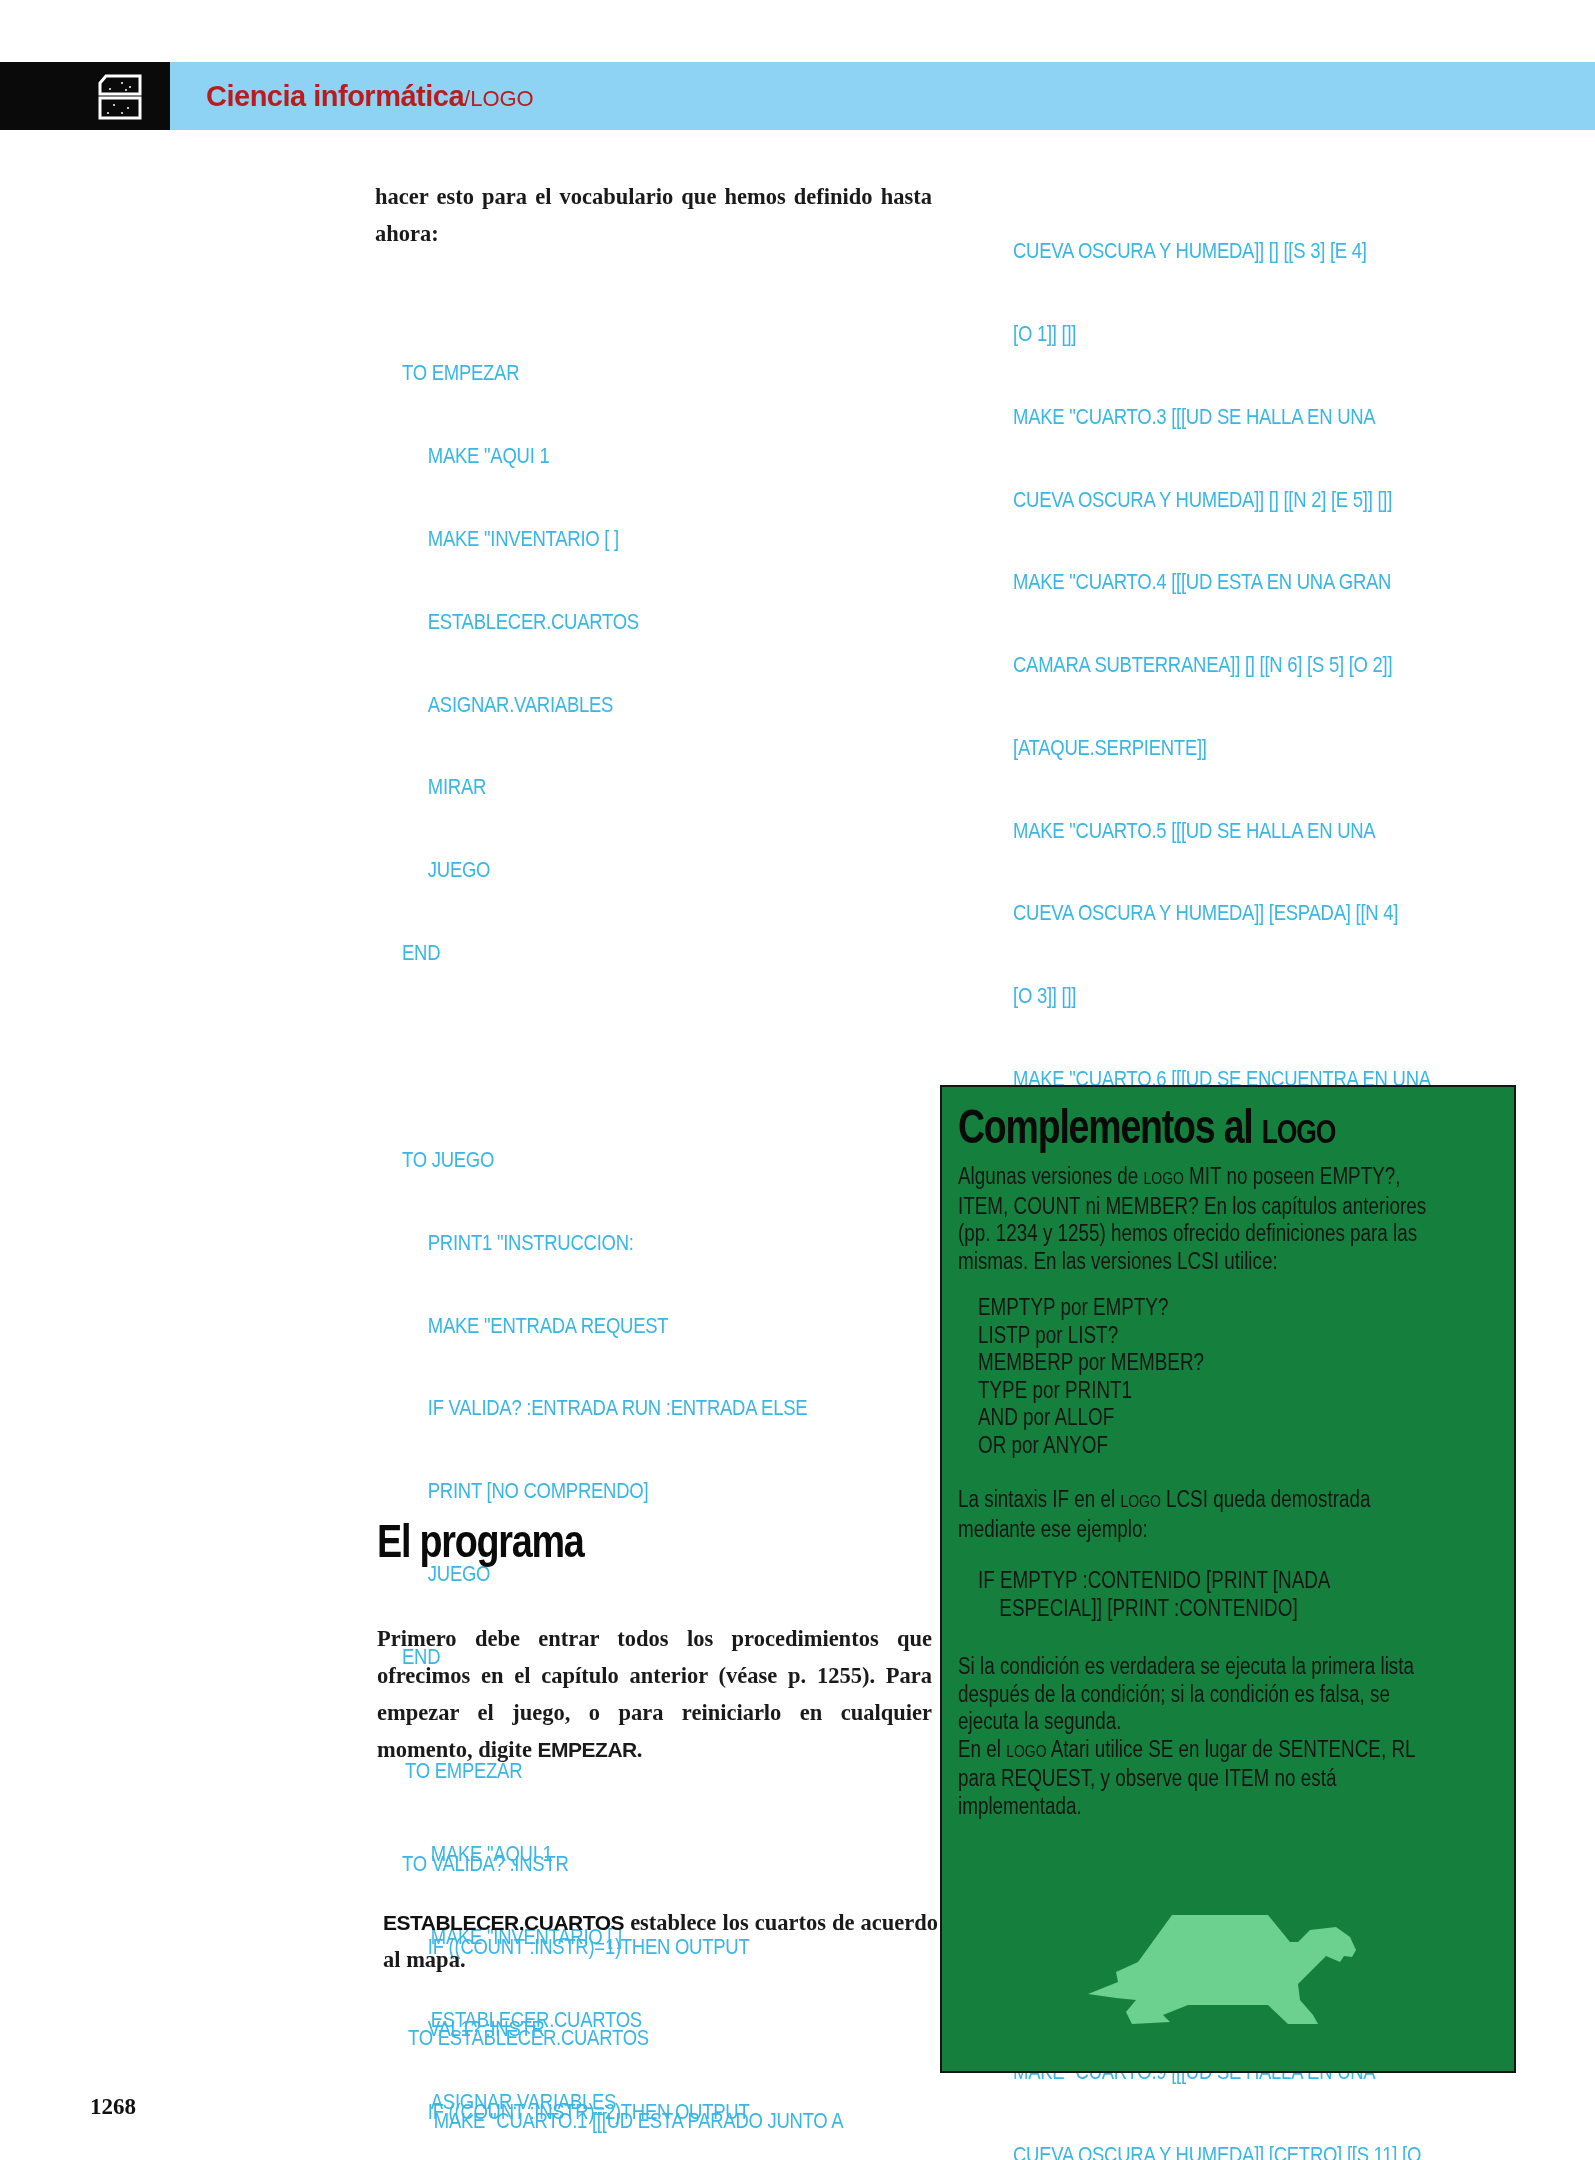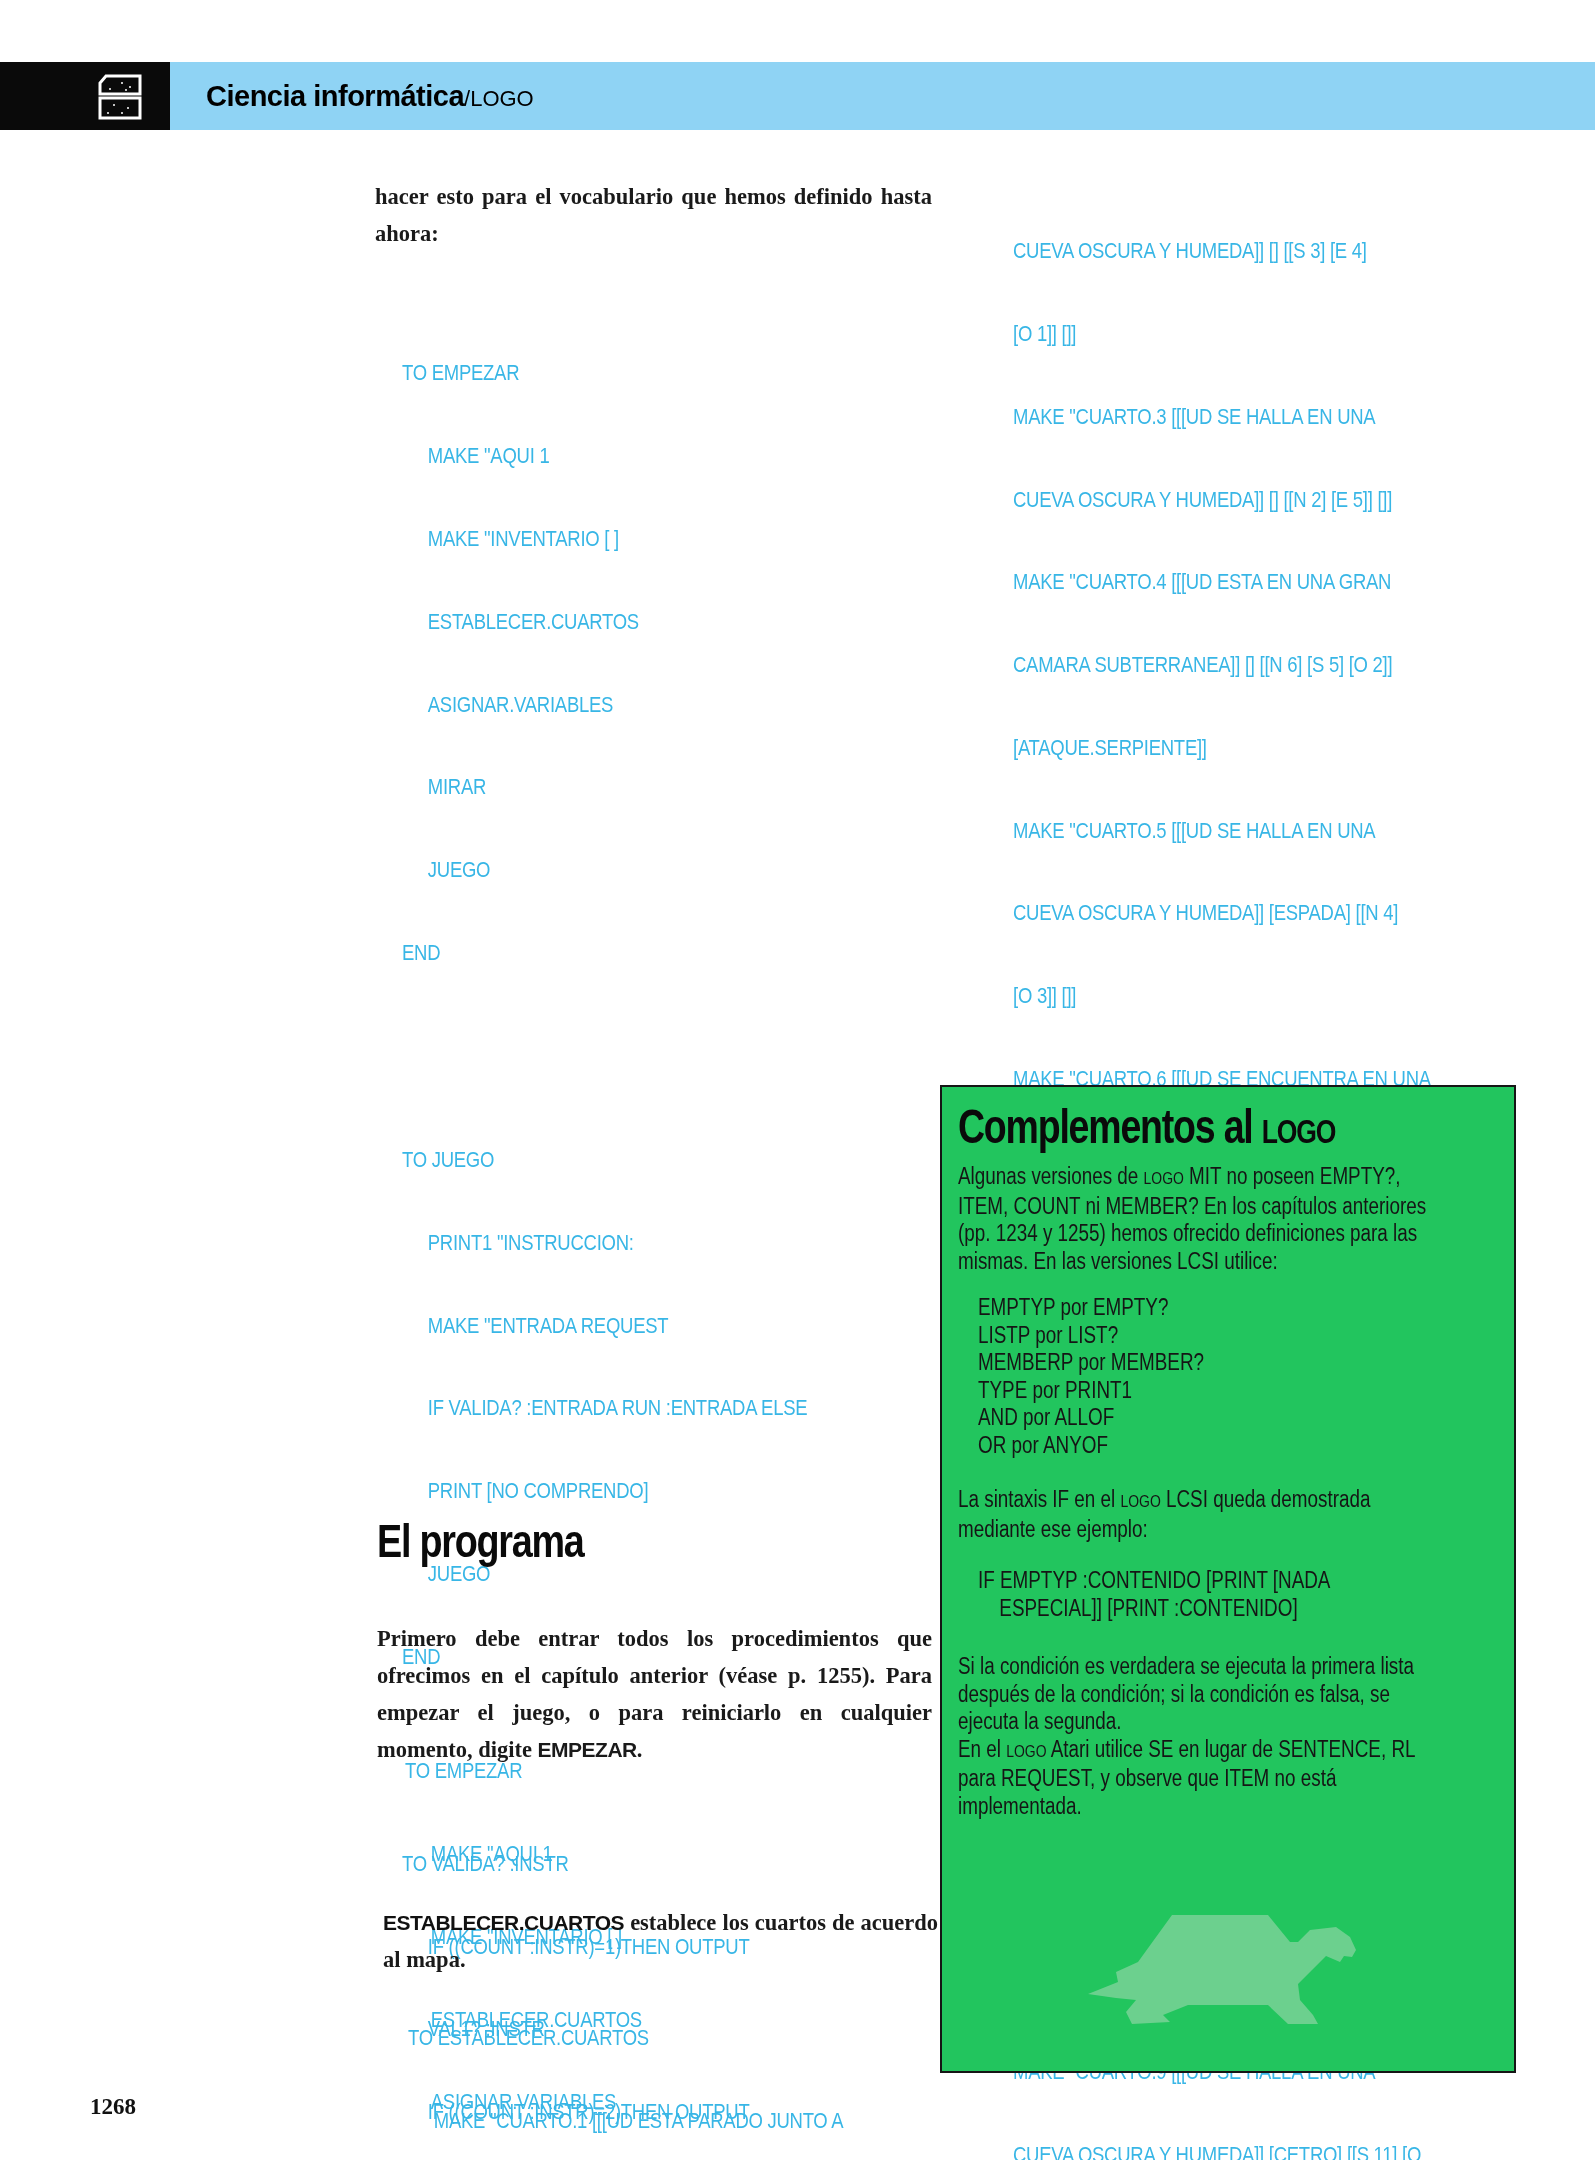"Ciencia informática/LOGO" .header-title { color: #000000 -> #b91c1c }
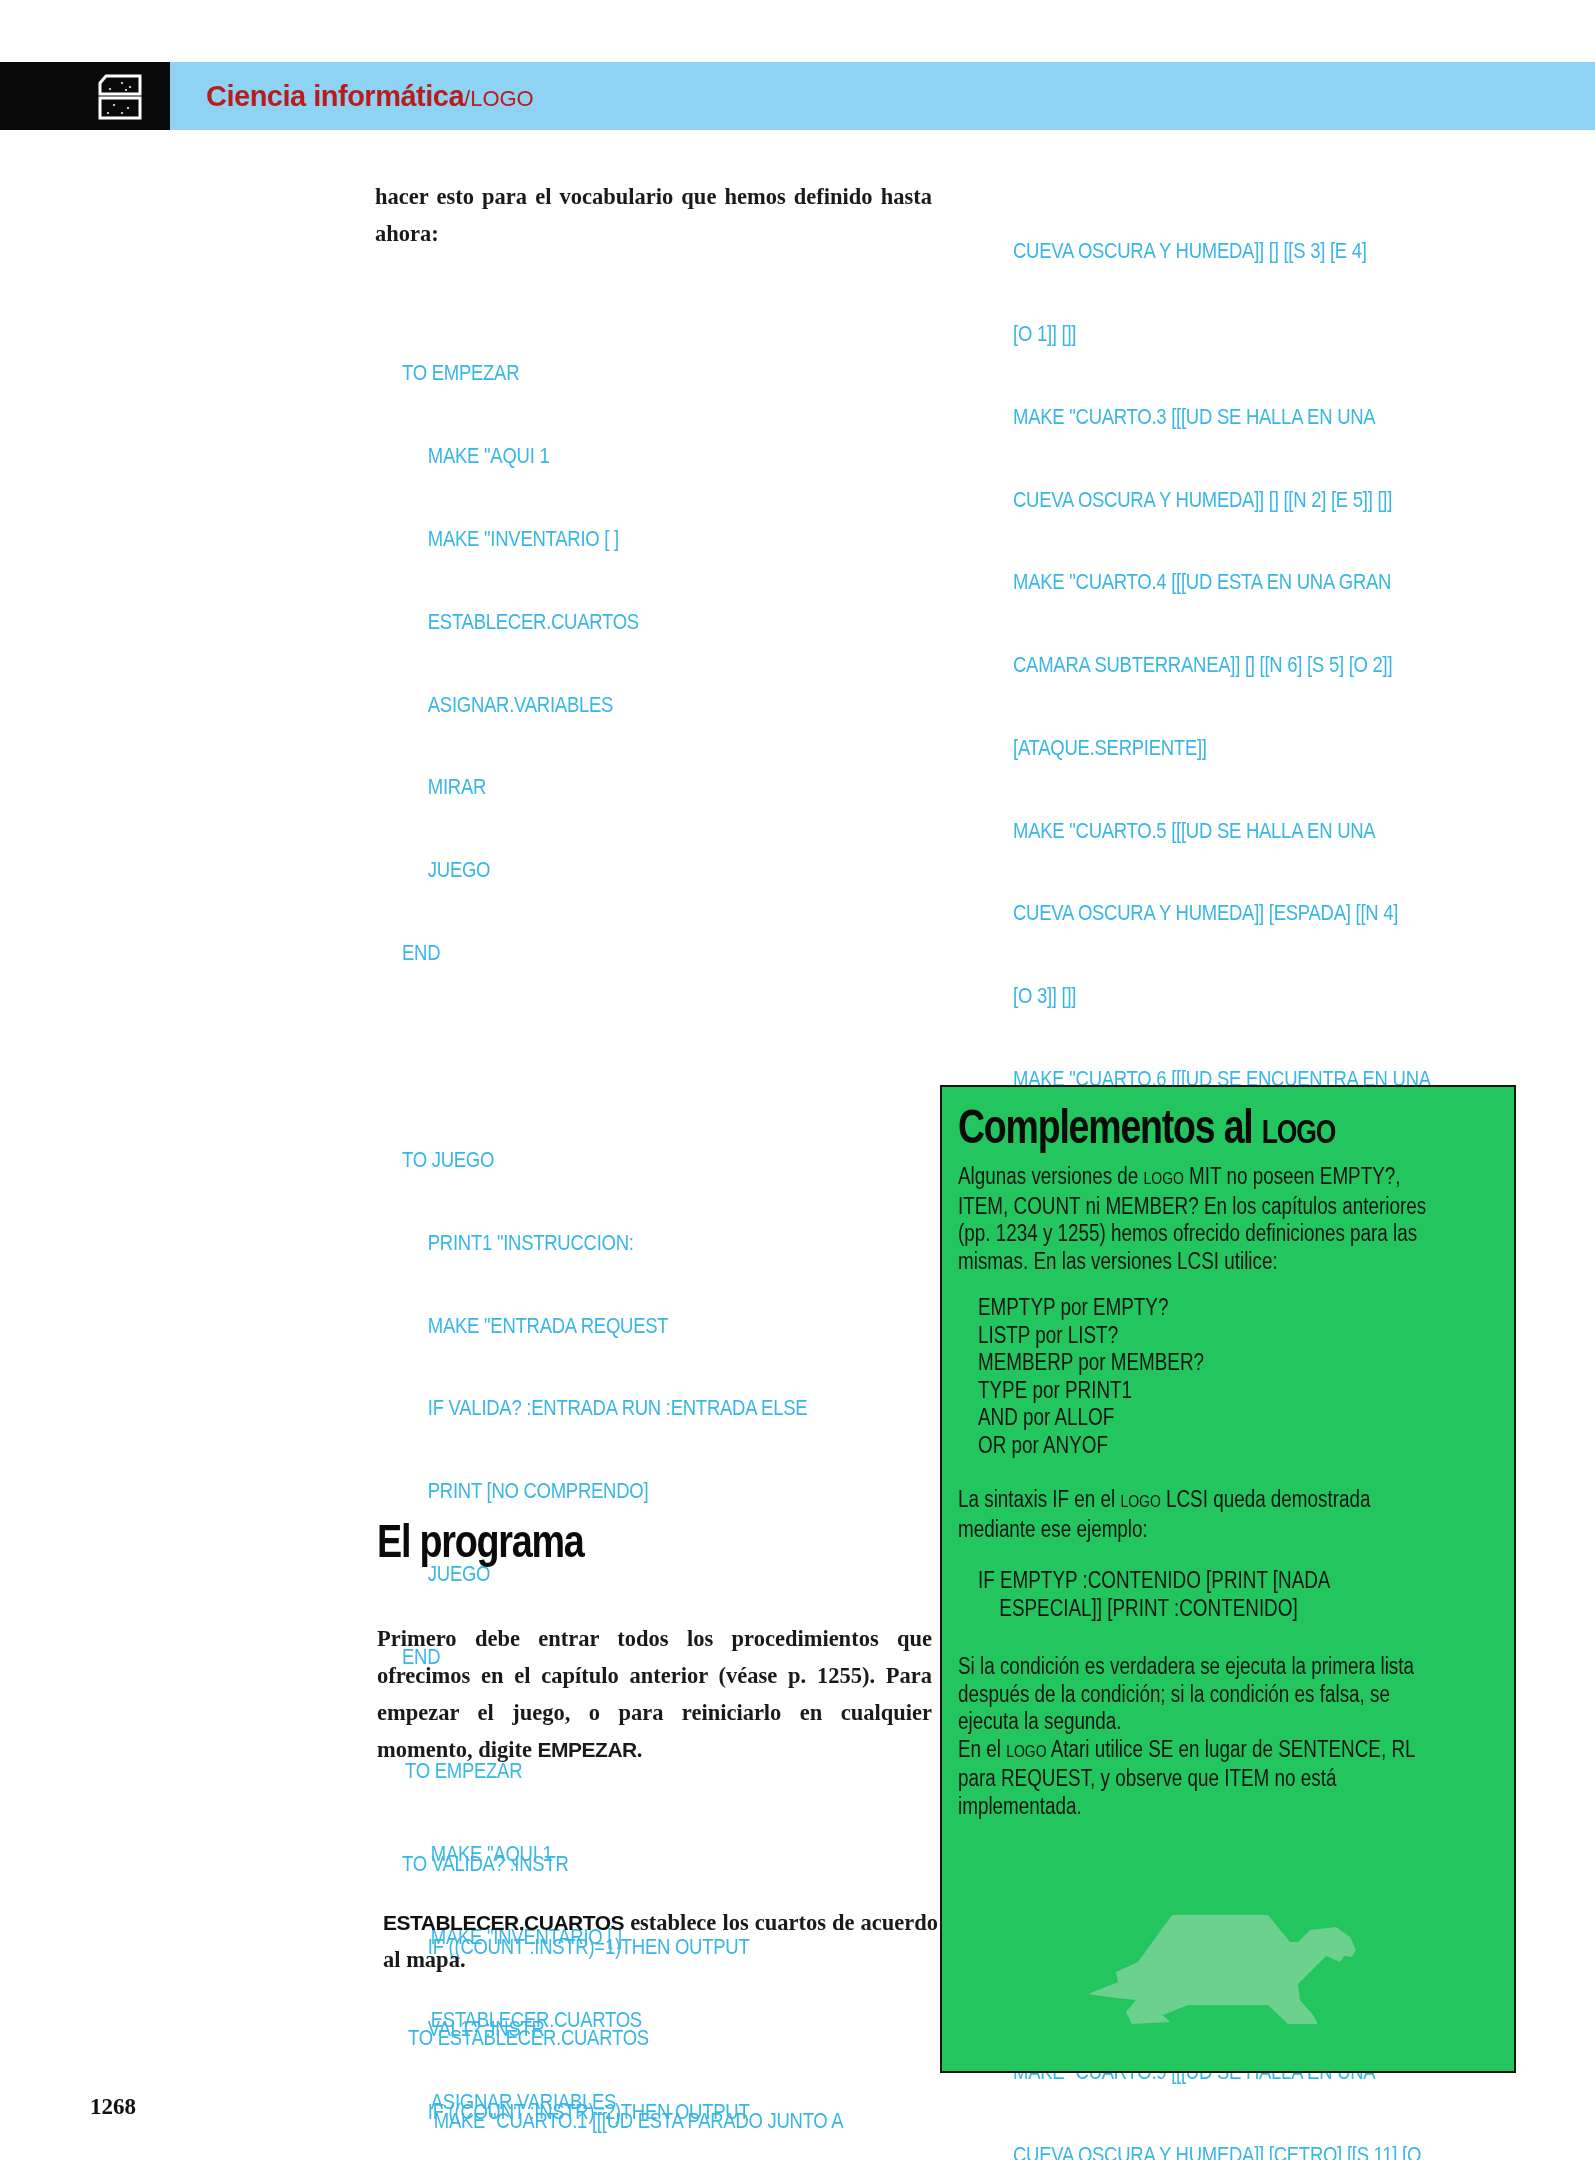"Complementos al LOGO" .box { background: #22c55e -> #15803d }
